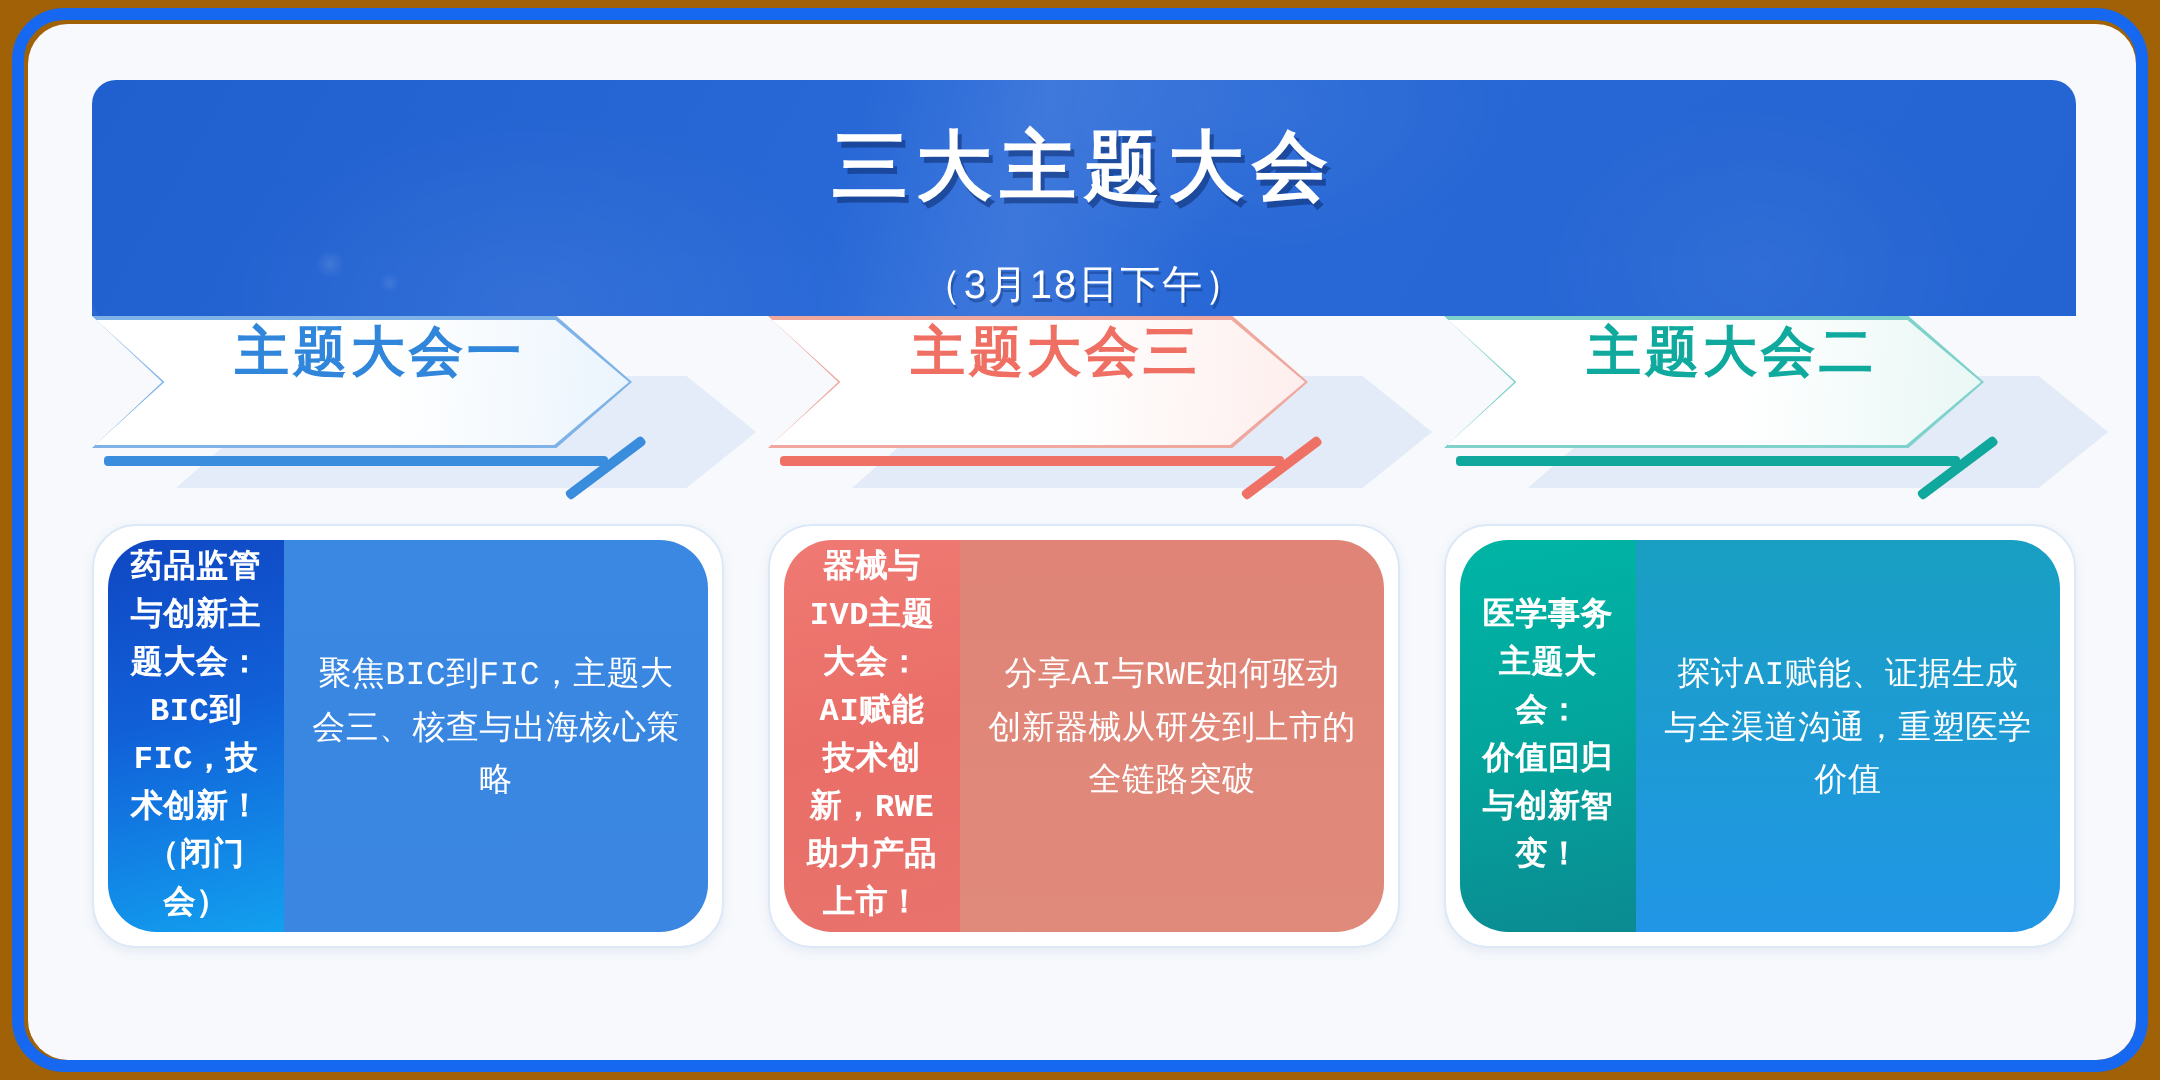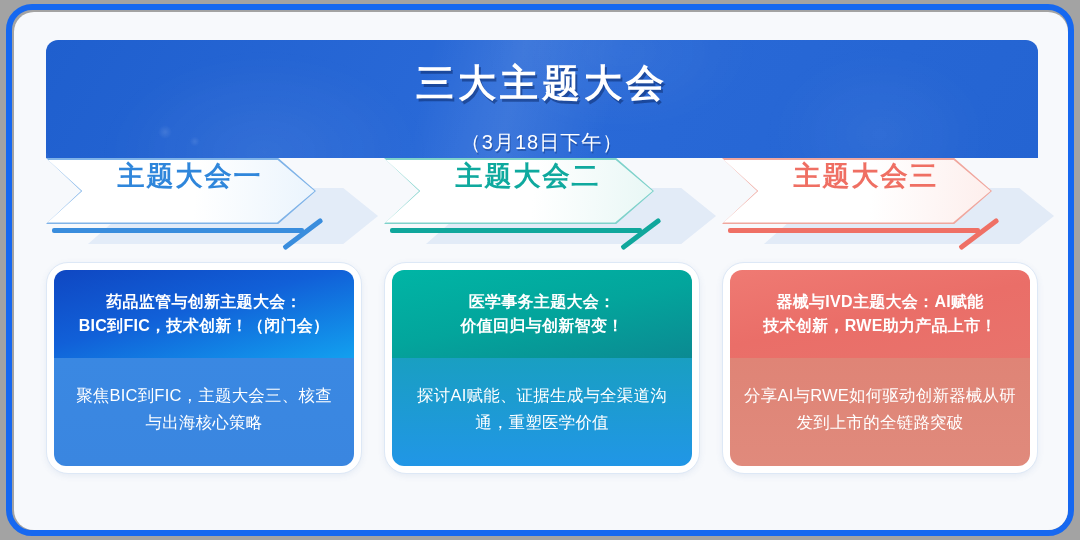"三大主题大会" #poster { background: #a3a3a3 -> #a16207 }
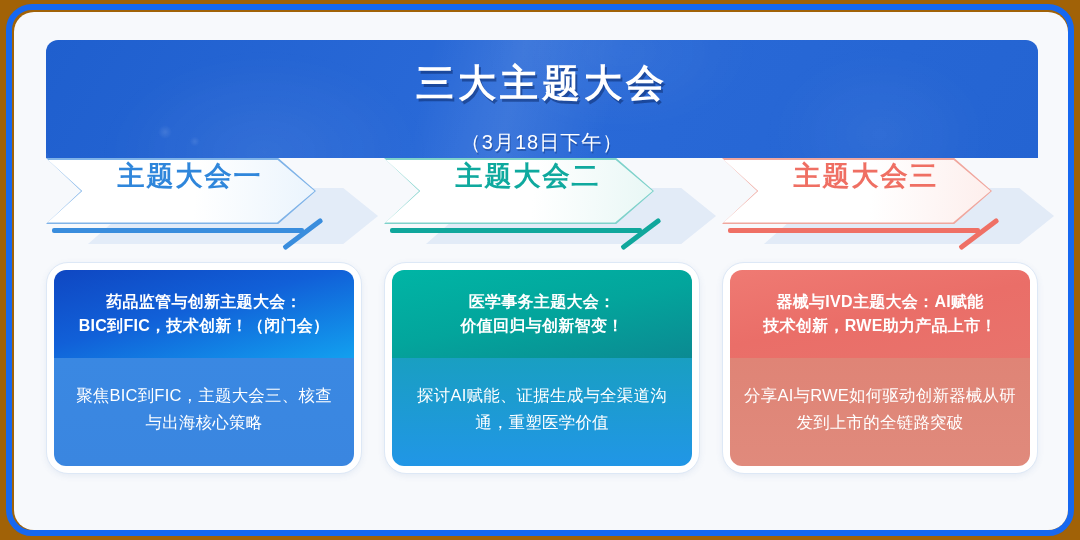"主题大会二" div.column { order: before "主题大会三" -> after "主题大会三" }
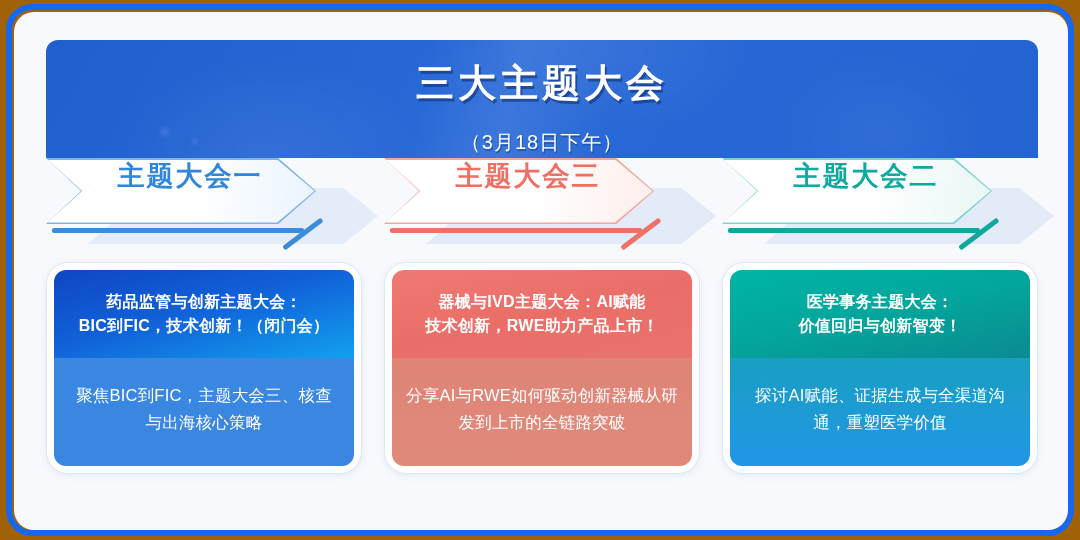"药品监管与创新主题大会：" .card { border-radius: 12px -> 24px; flex-direction: column -> none; font-family: none -> Liberation Mono, monospace }
